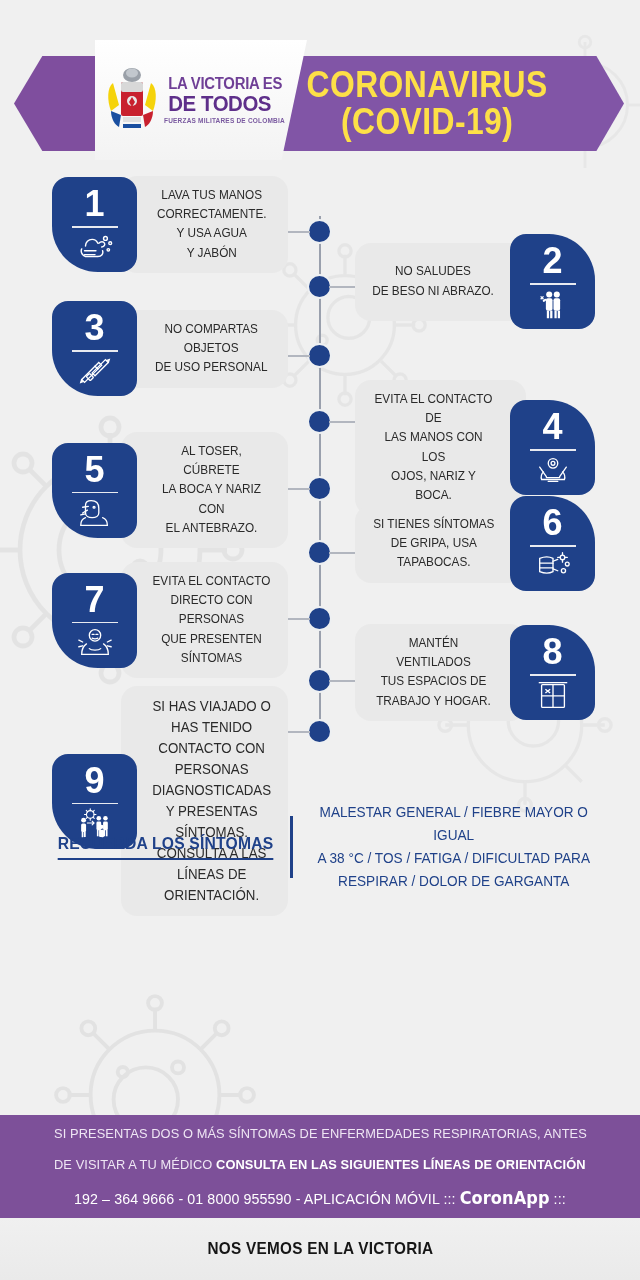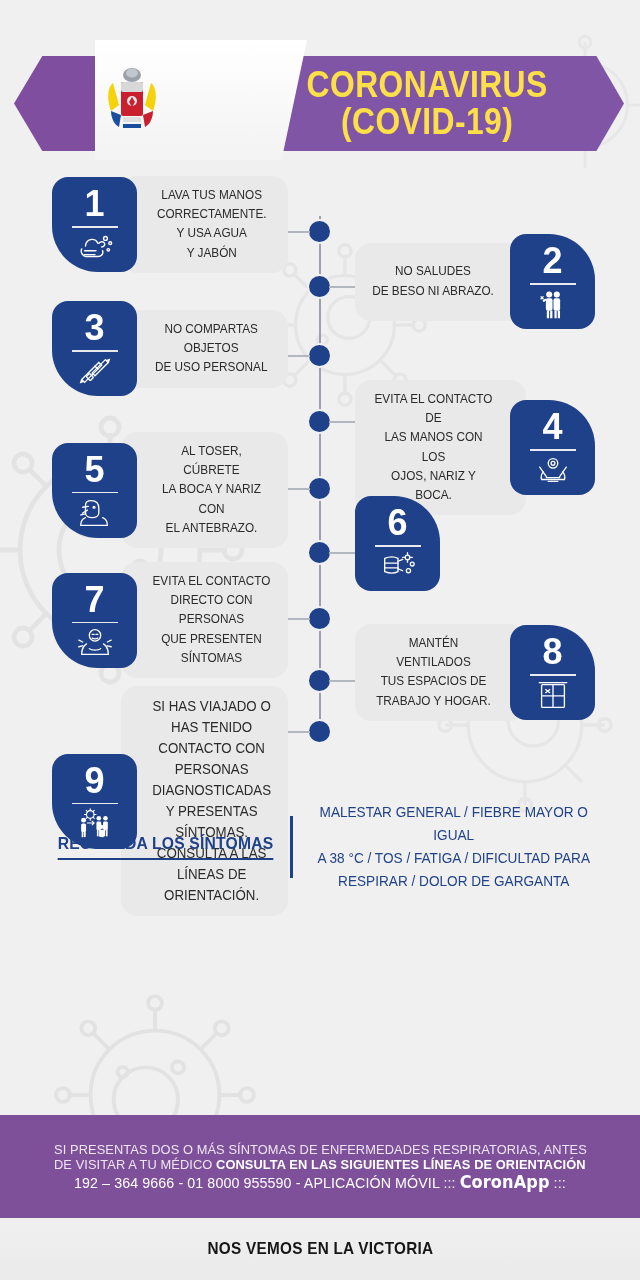"LA VICTORIA ES" div.logo-text { html: none -> <div> <span>LA VICTORIA ES</span> <span>DE TODOS</span> <span>FUERZAS MILITARES DE COLOMBIA</span> </div> }
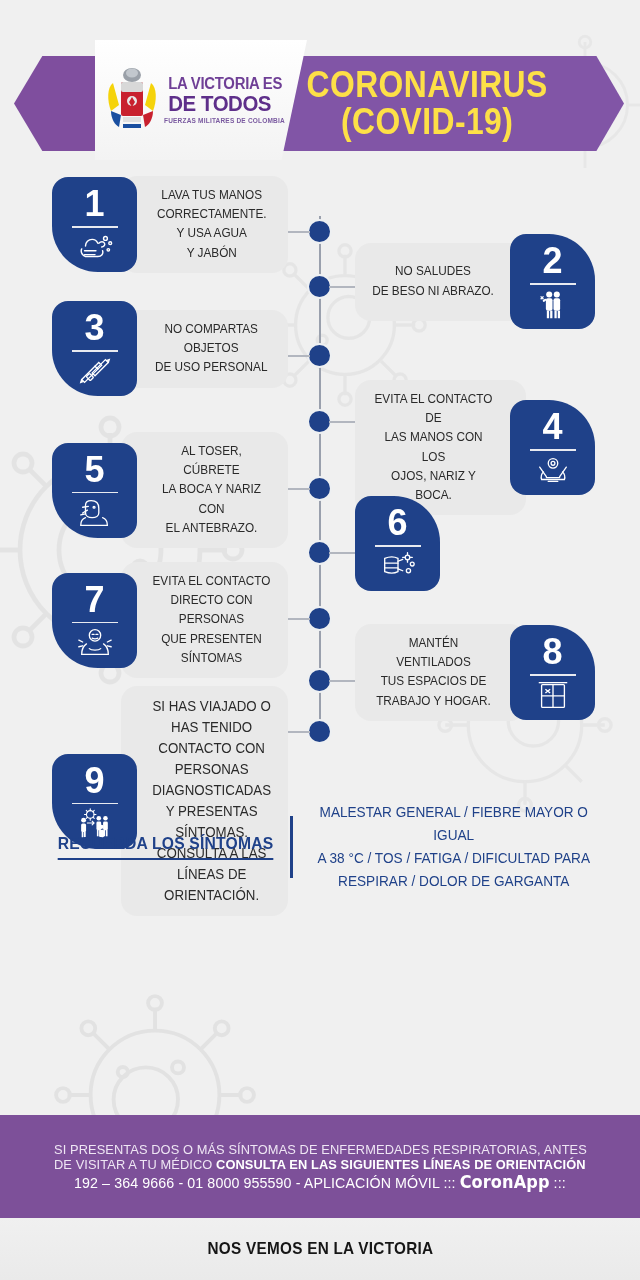"SI TIENES SÍNTOMAS" div.bubble { html: none -> <div> <span>SI TIENES SÍNTOMAS<br>DE GRIPA, USA<br>TAPABOCAS.</span> </div> }
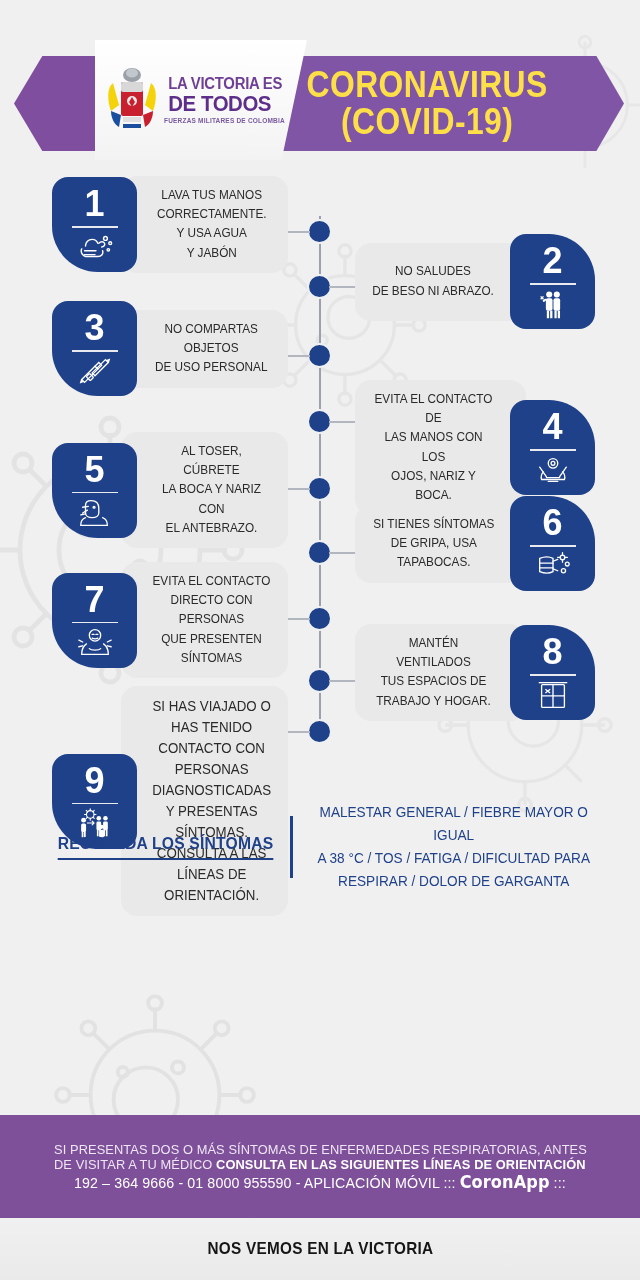"SI PRESENTAS DOS O MÁS" .footer-band { gap: 0 -> 16px }
